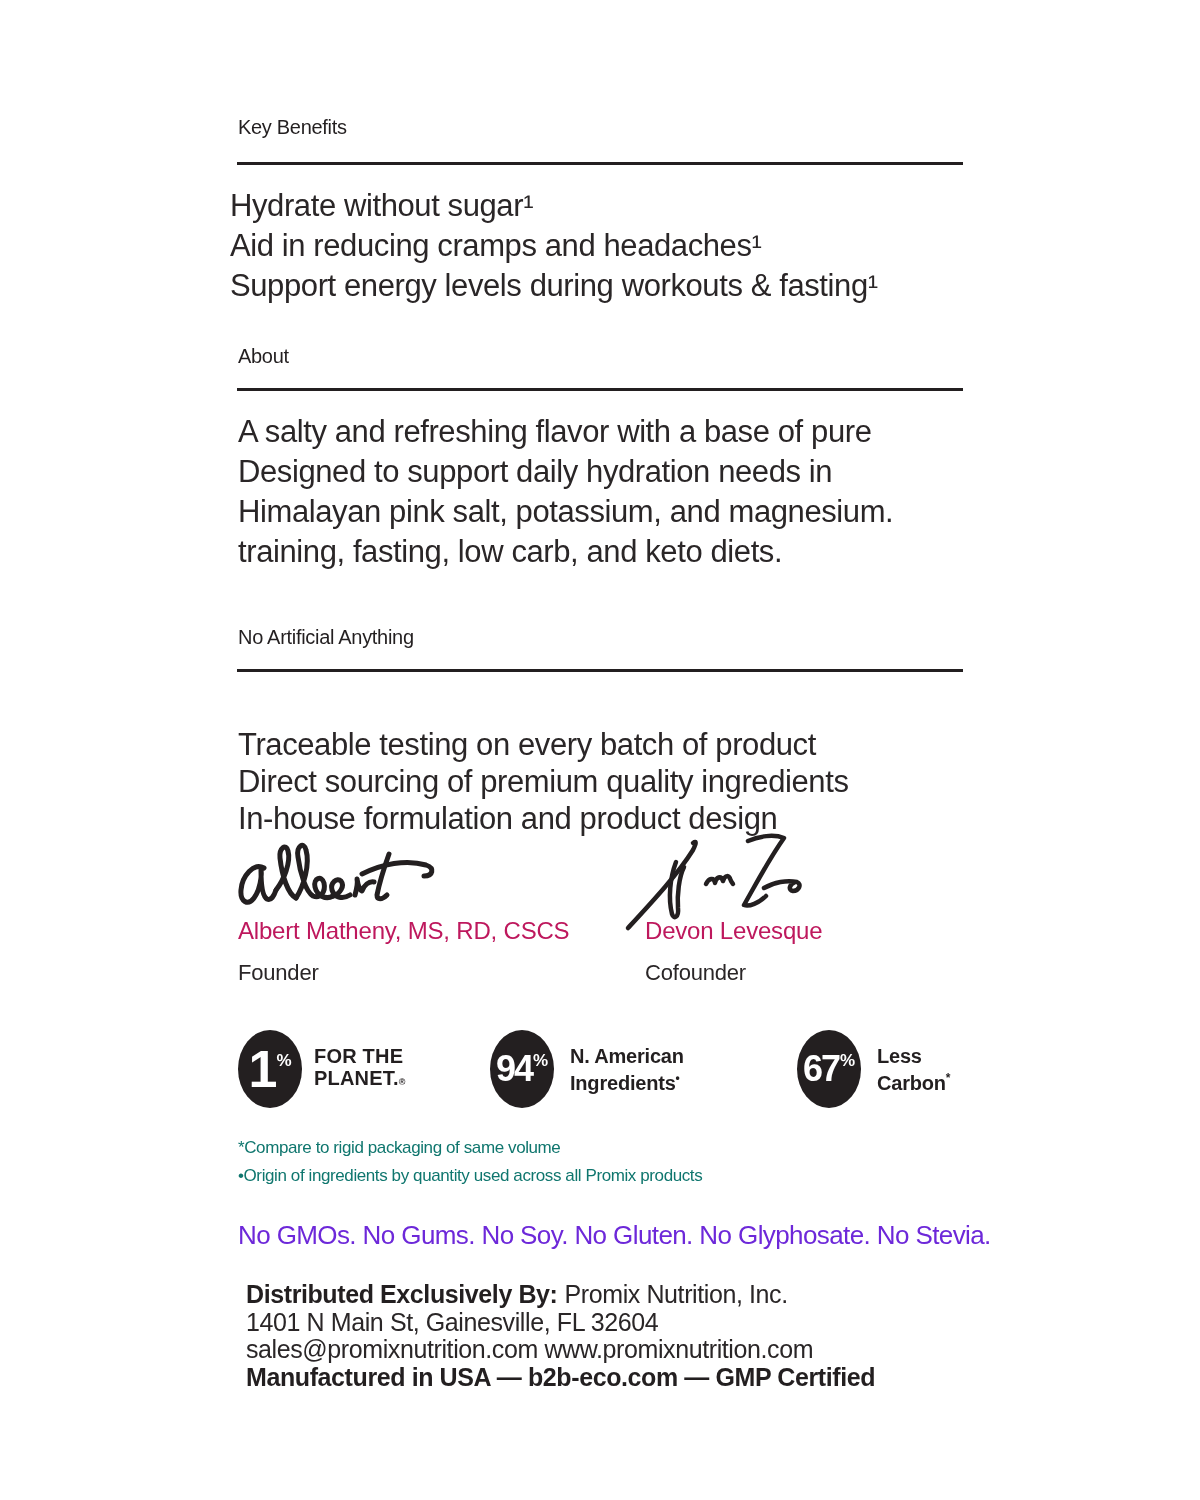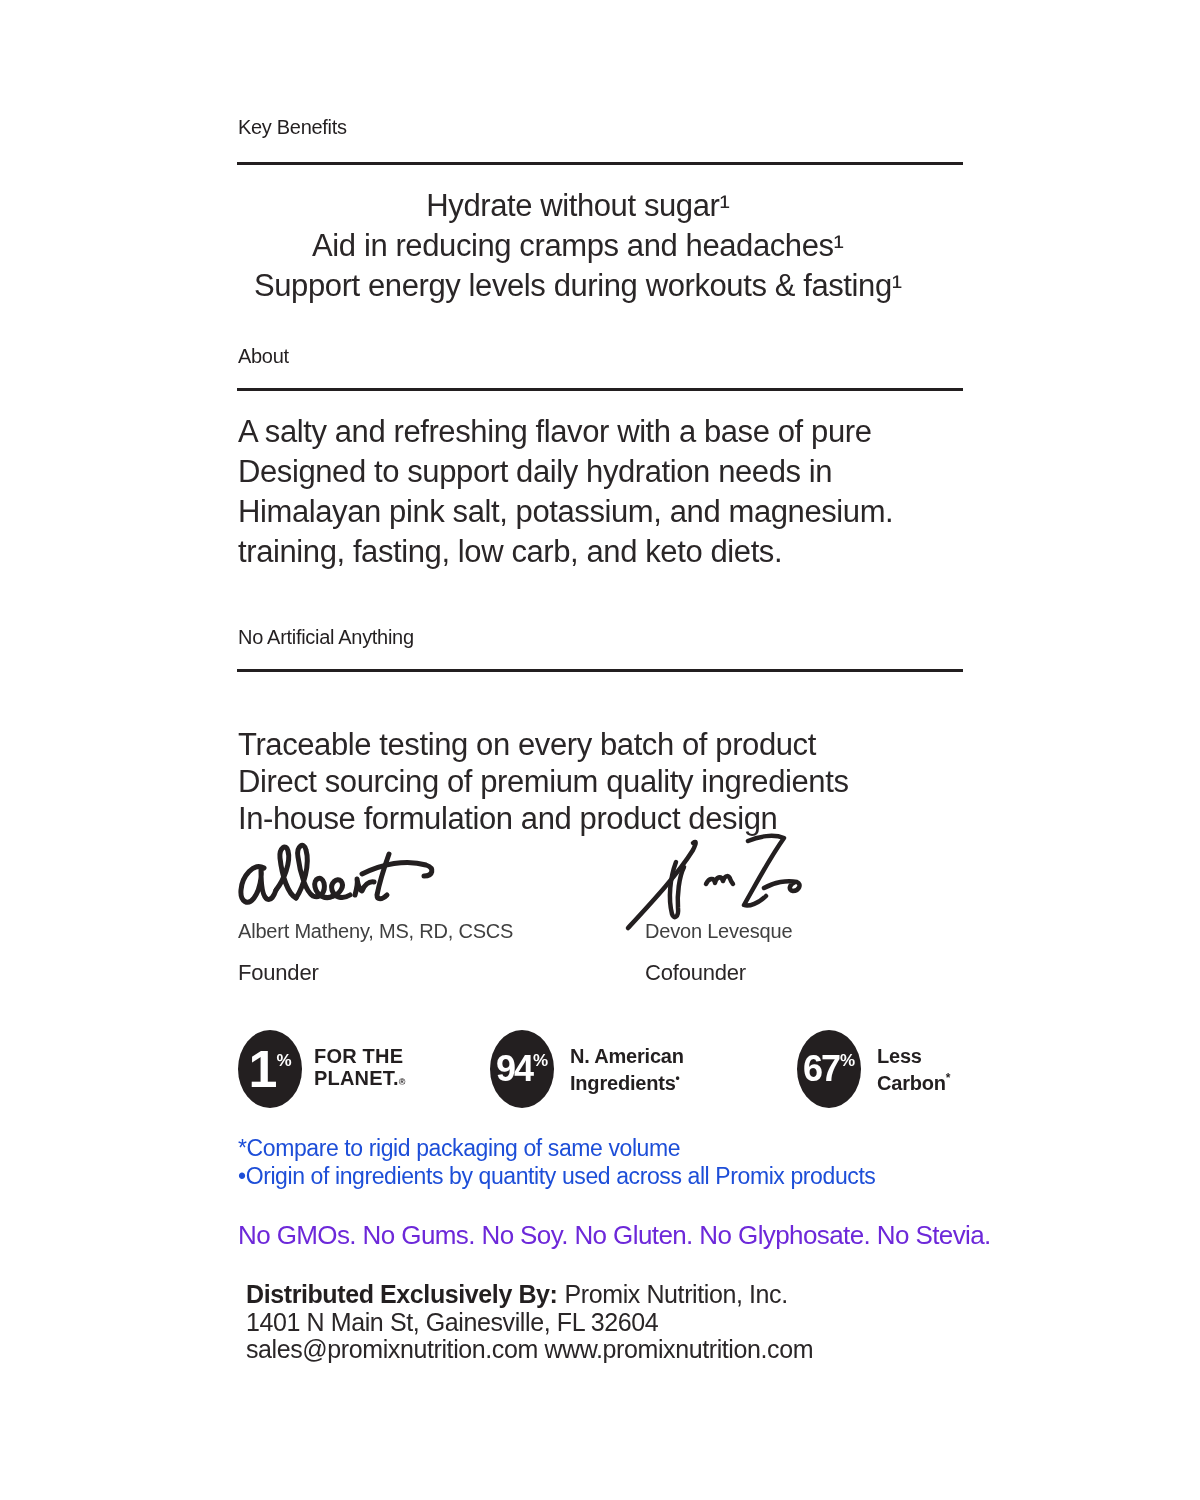"Hydrate without sugar¹" div.abs { left: 254px -> 230px; text-align: center -> none }
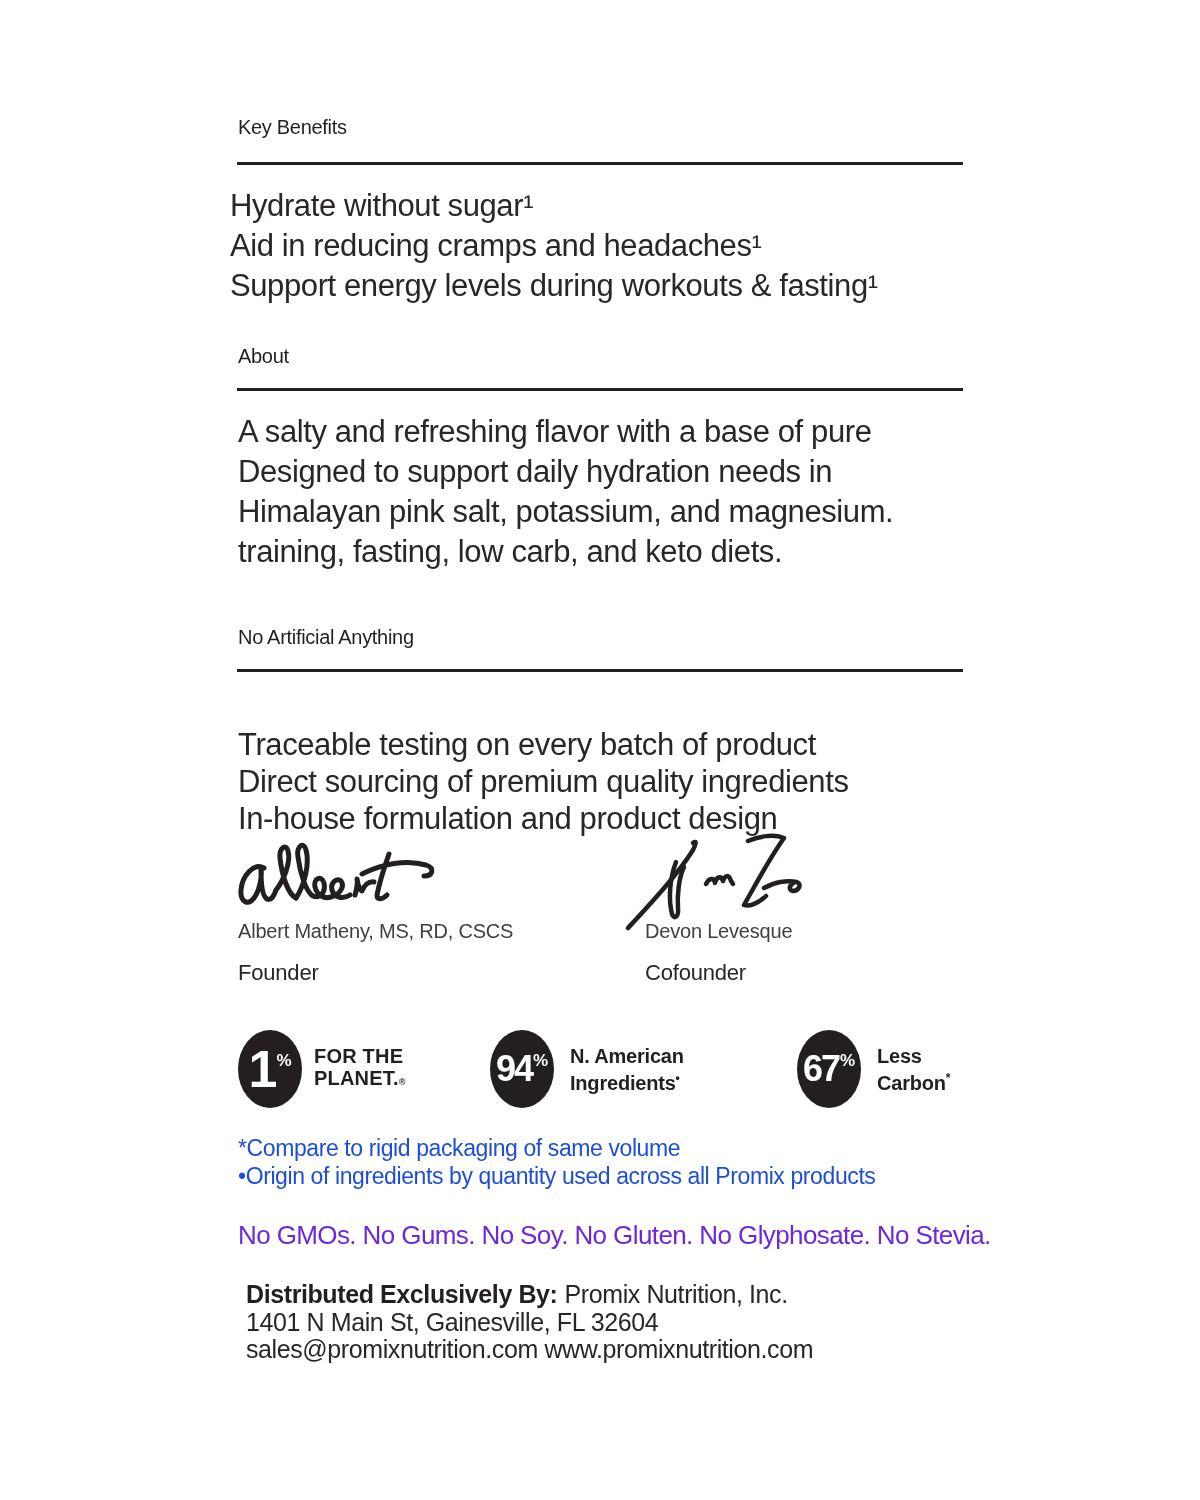"Albert Matheny, MS, RD, CSCS" .sig-name { color: #404040 -> #be185d; font-size: 20px -> 24px }
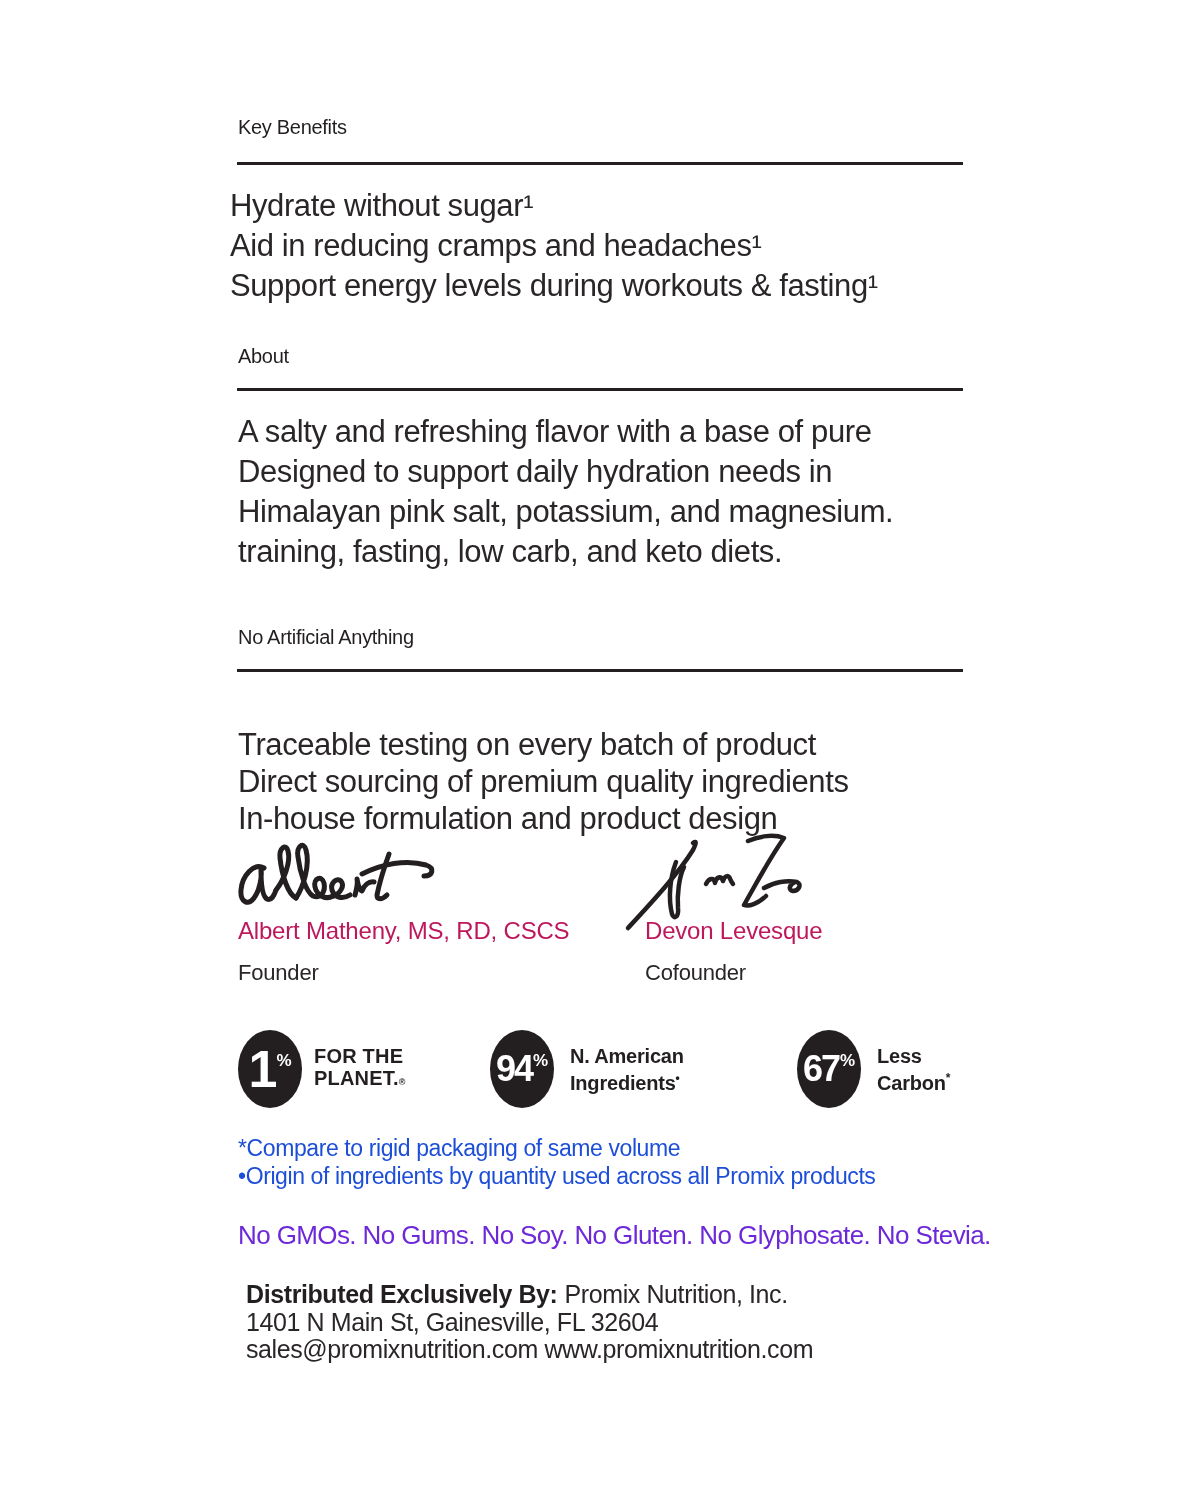"*Compare to rigid packaging of" .footnotes { color: #1d4ed8 -> #0f766e; font-size: 23px -> 17px }
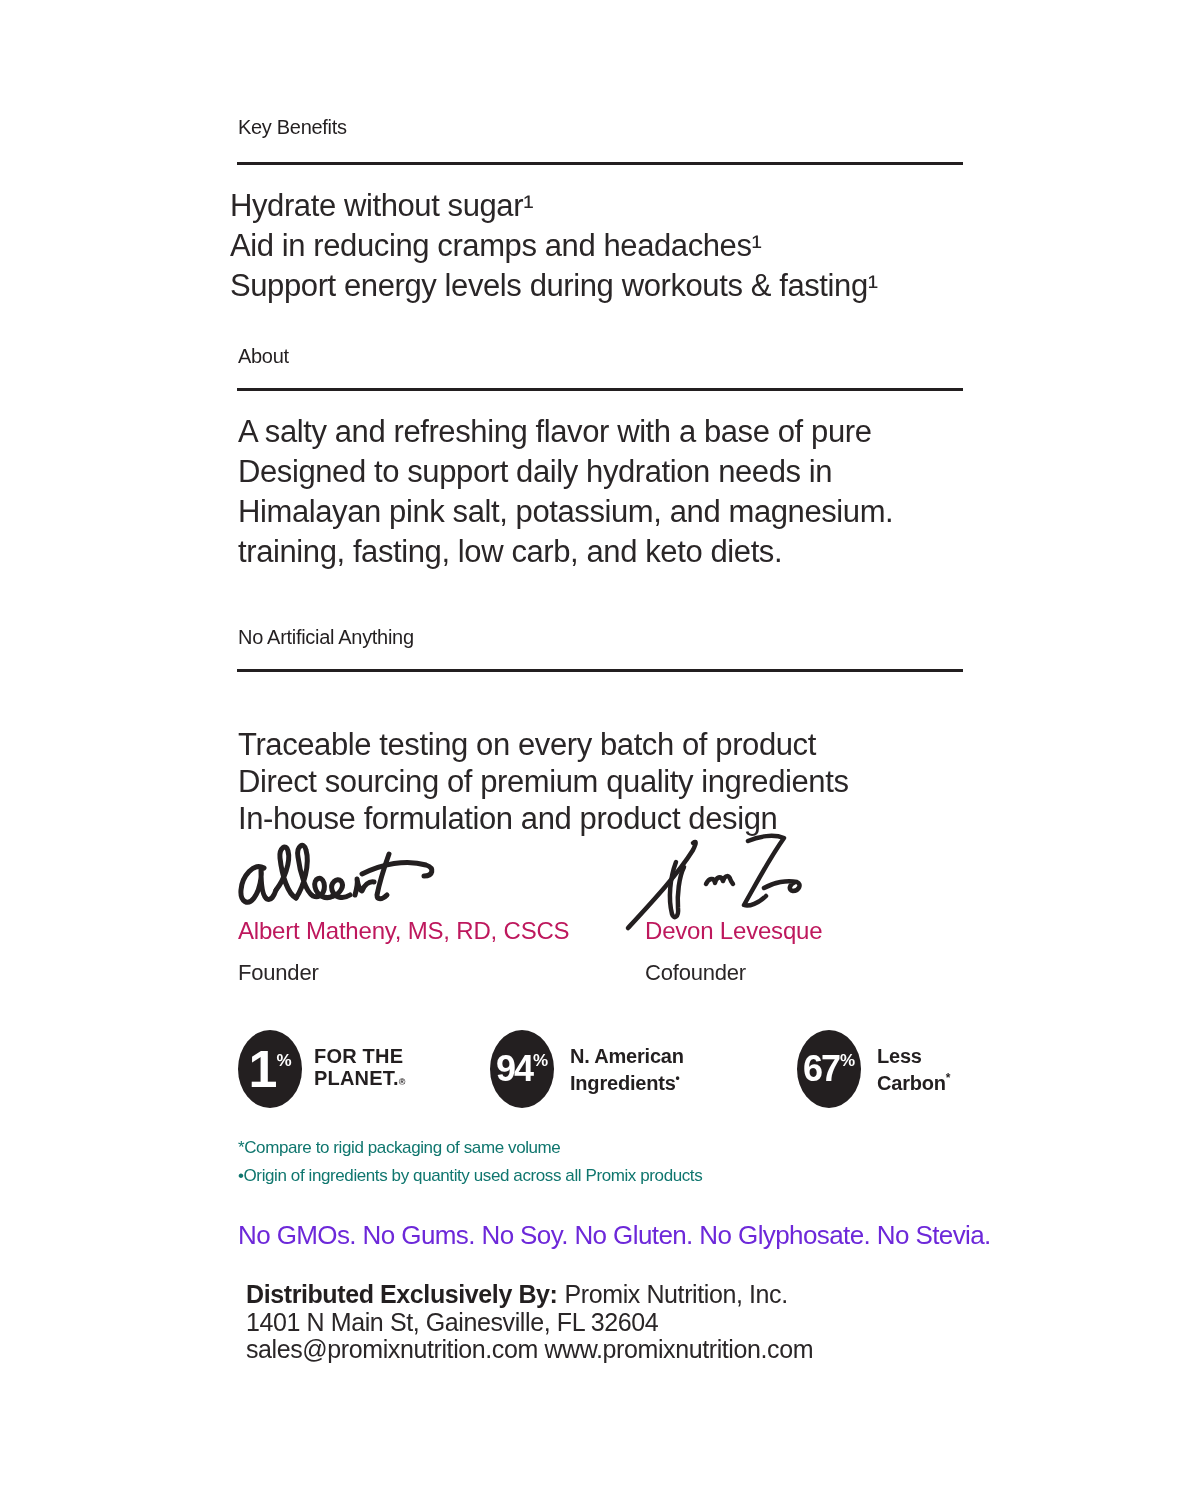"Manufactured in USA — b2b-eco.com" div.b { html: none -> <div>Manufactured in USA — b2b-eco.com — GMP Certified</div> }
